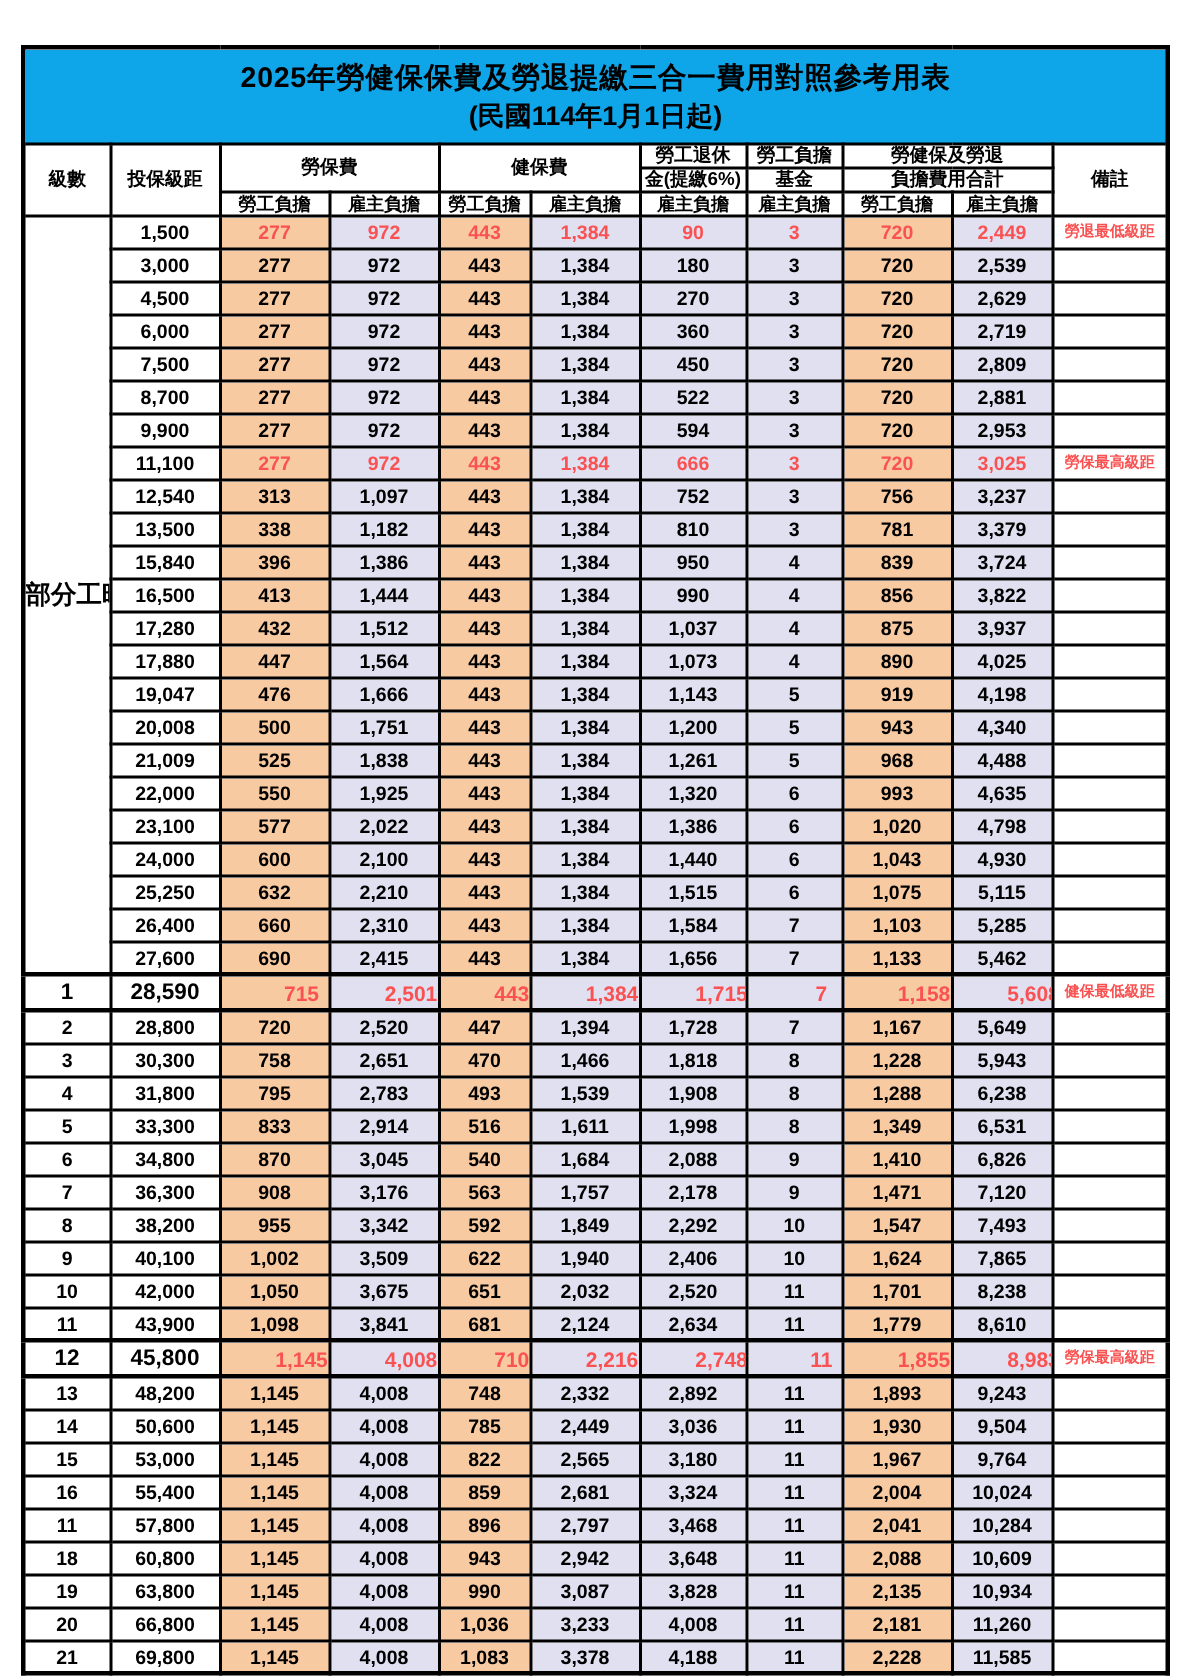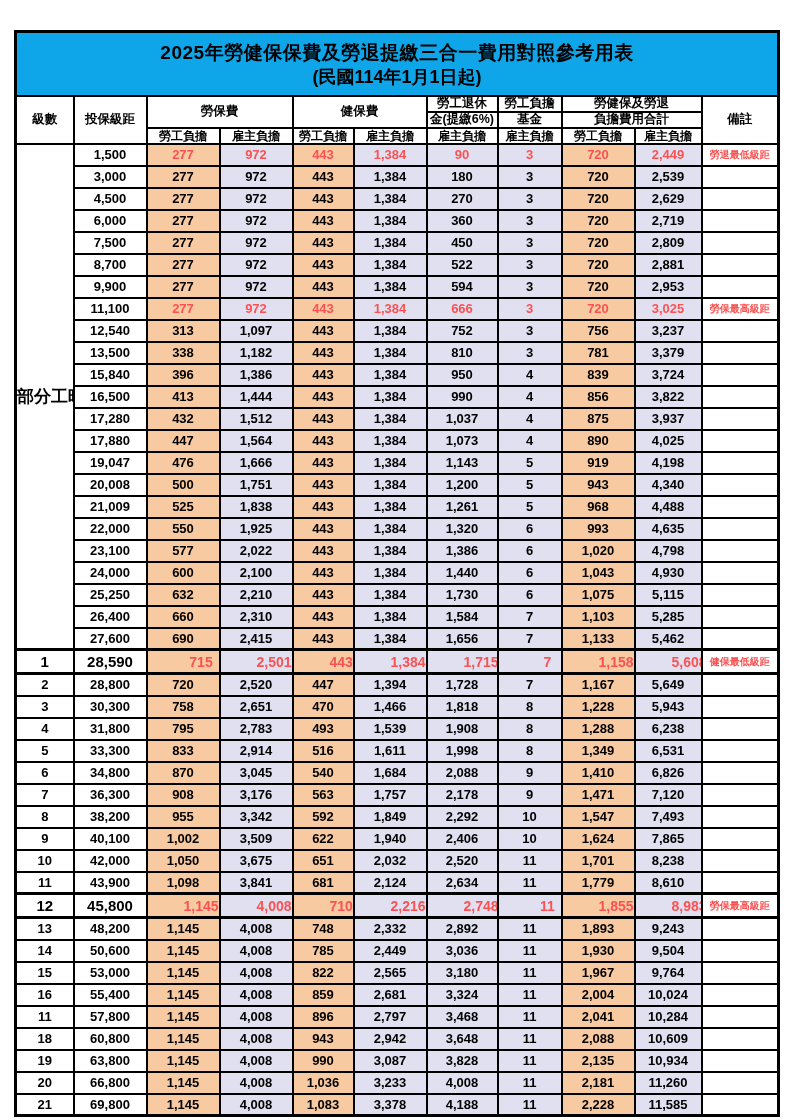"1,730" td.val { text: 1,730 -> 1,515 }
